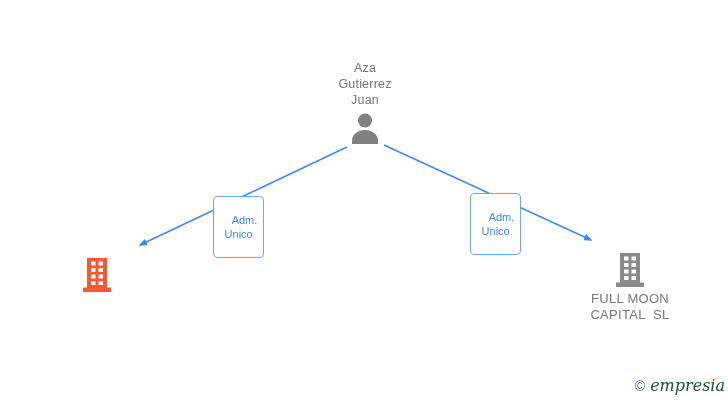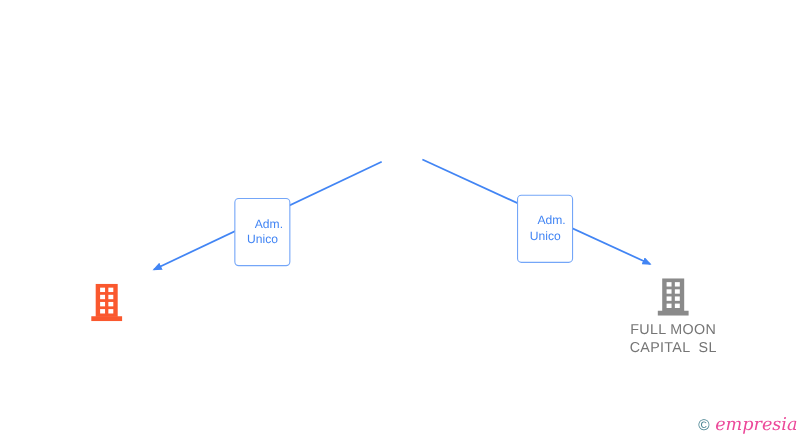"Aza" div.node { html: none -> <div> <div>Aza Gutierrez Juan</div> <span> <svg> <circle></circle> <path></path> </svg> </span> </div> }
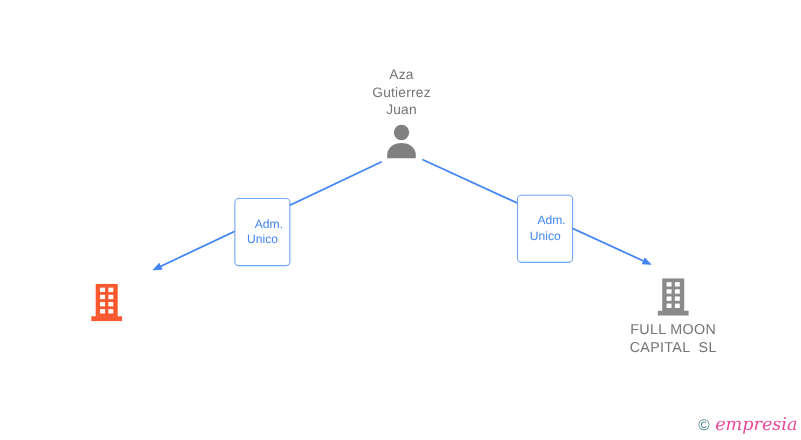"Adm." .edge-label { margin-top: none -> 16px }
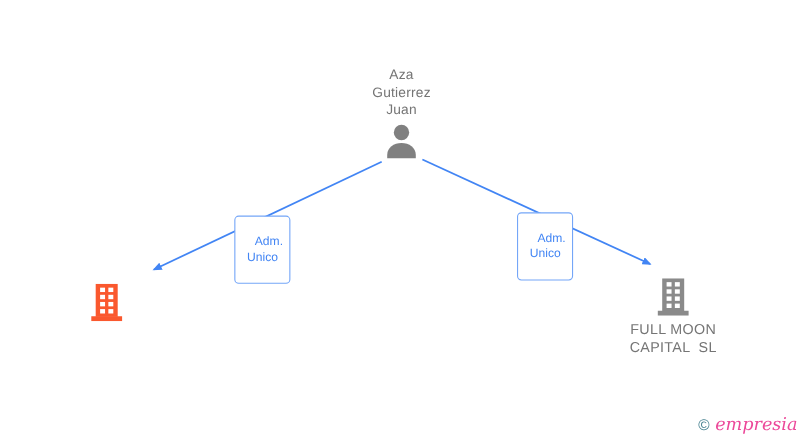"FULL MOON" .company-fullmoon { left: 547px -> 565px }
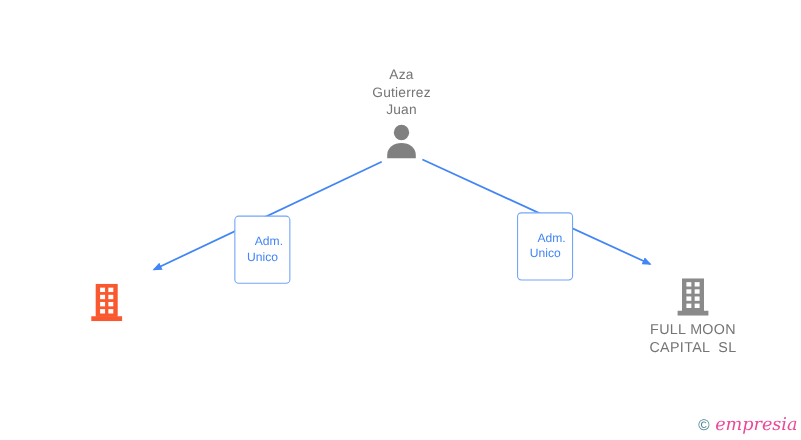"empresia" .logo-brand { color: #ec4899 -> #14532d }
